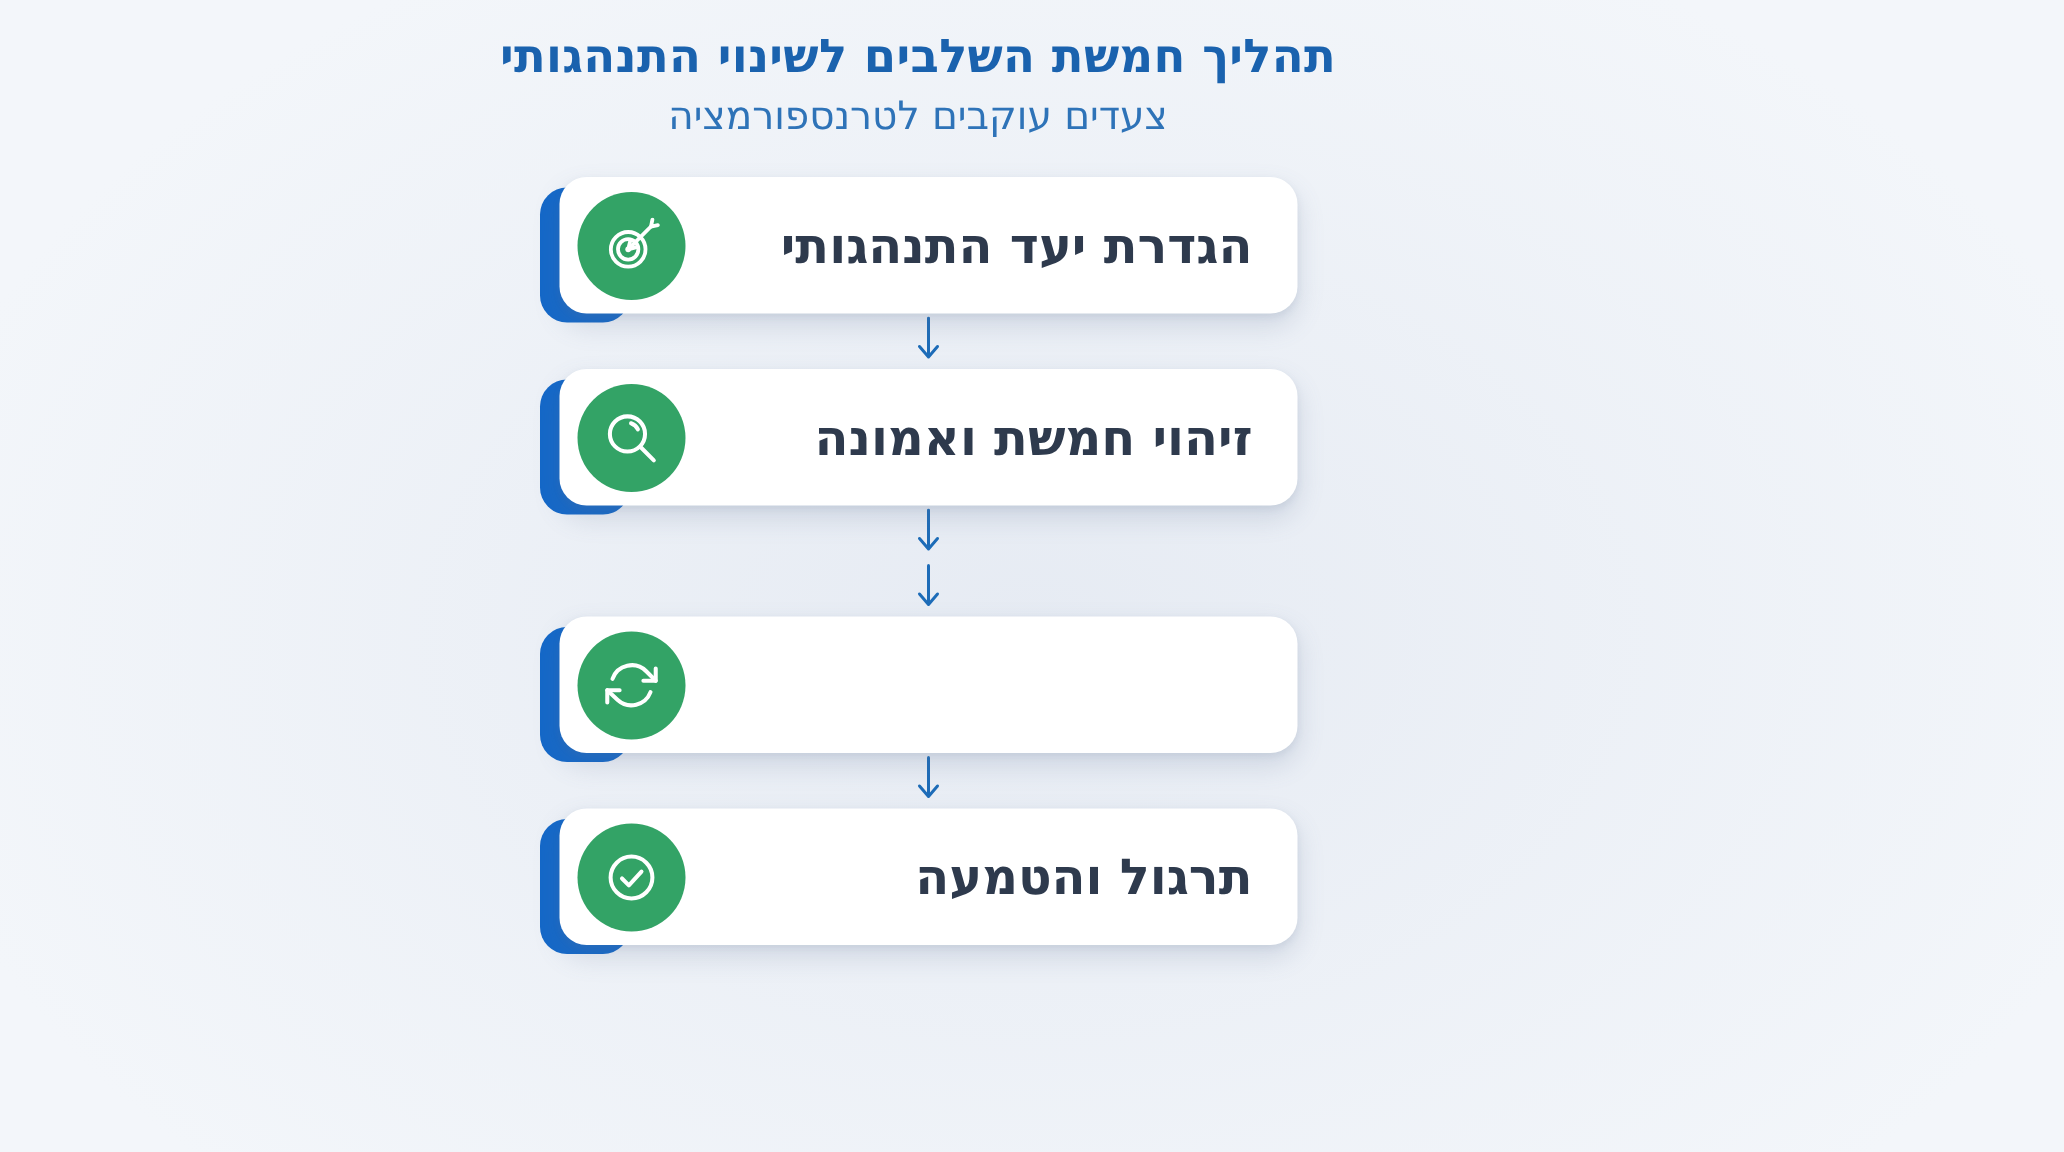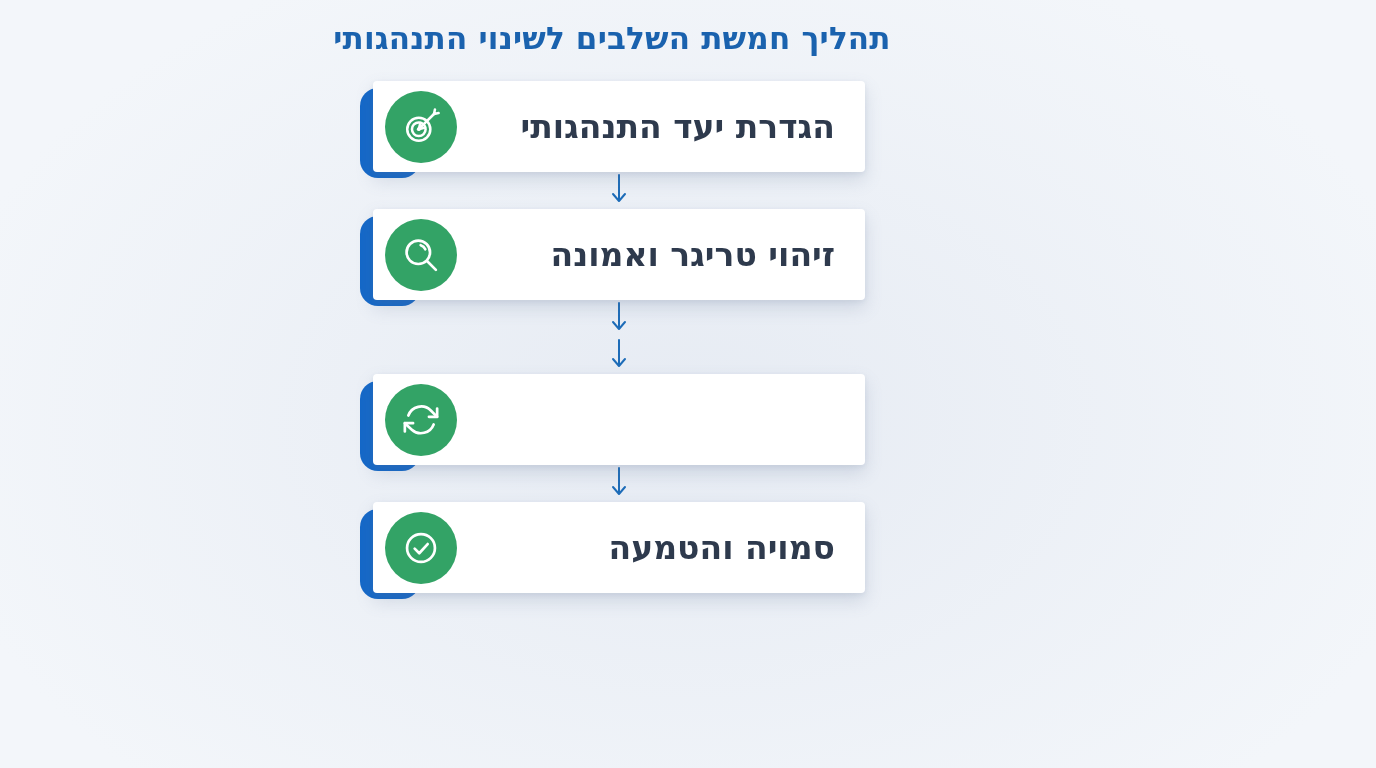"צעדים עוקבים לטרנספורמציה" div.subtitle { html: none -> <div>צעדים עוקבים לטרנספורמציה</div> }
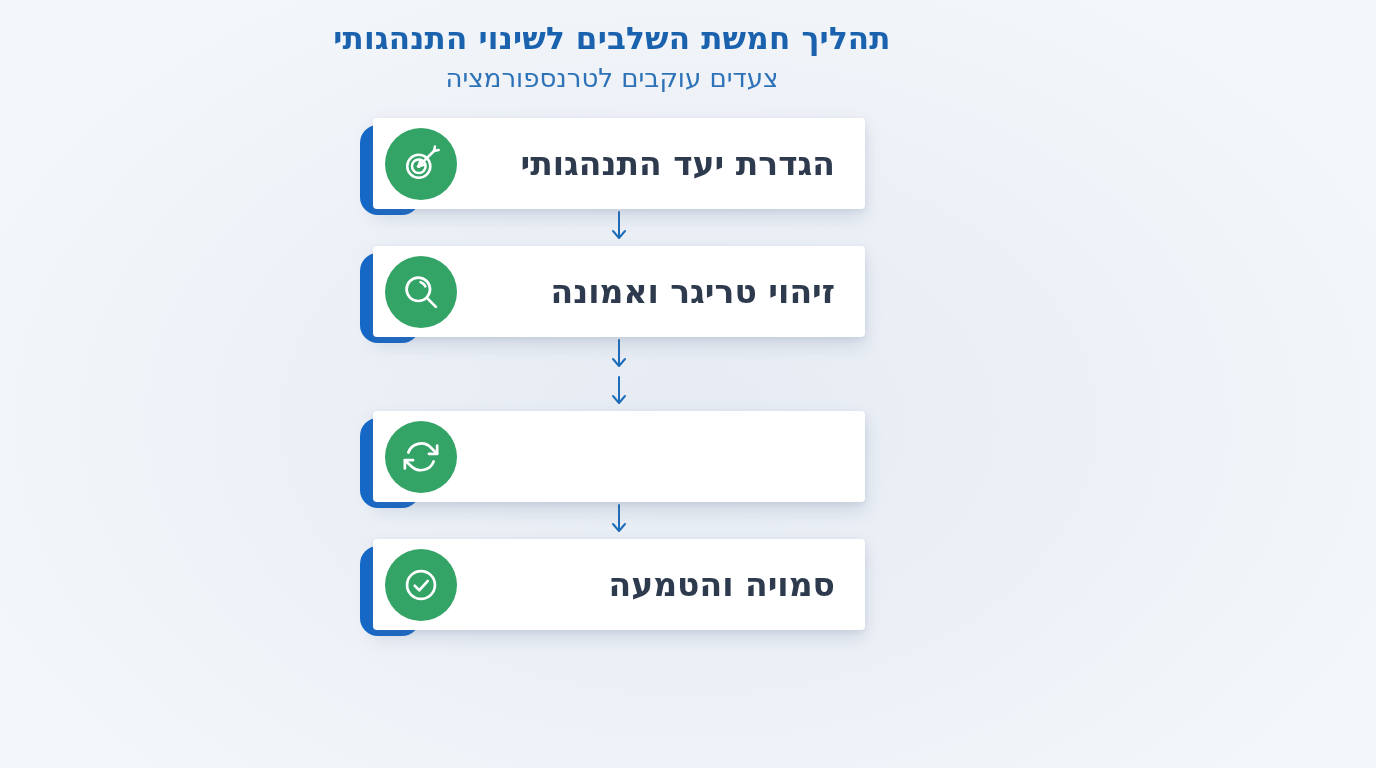"הגדרת יעד התנהגותי" .card-face { border-radius: 4px -> 18px }
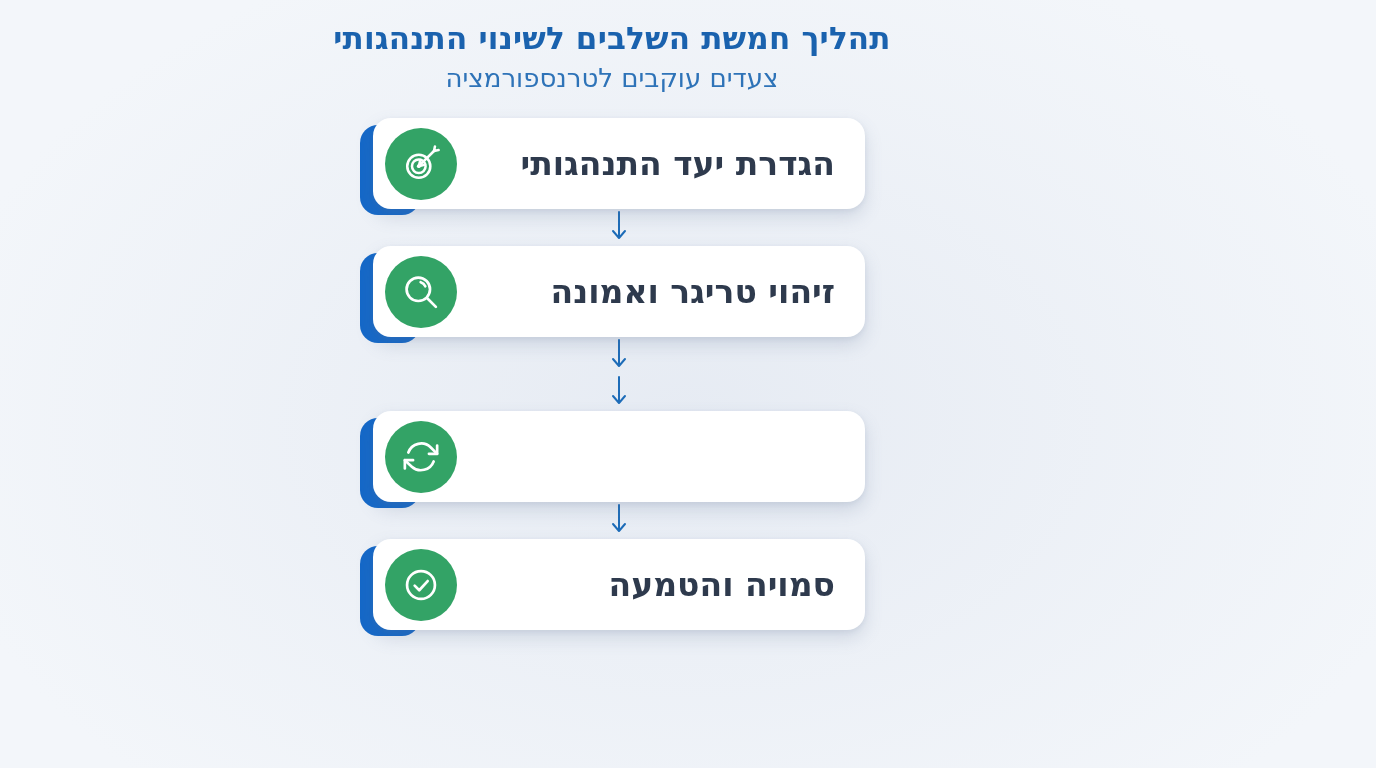"זיהוי טריגר ואמונה" div.step-label { text: טריגר -> חמשת }
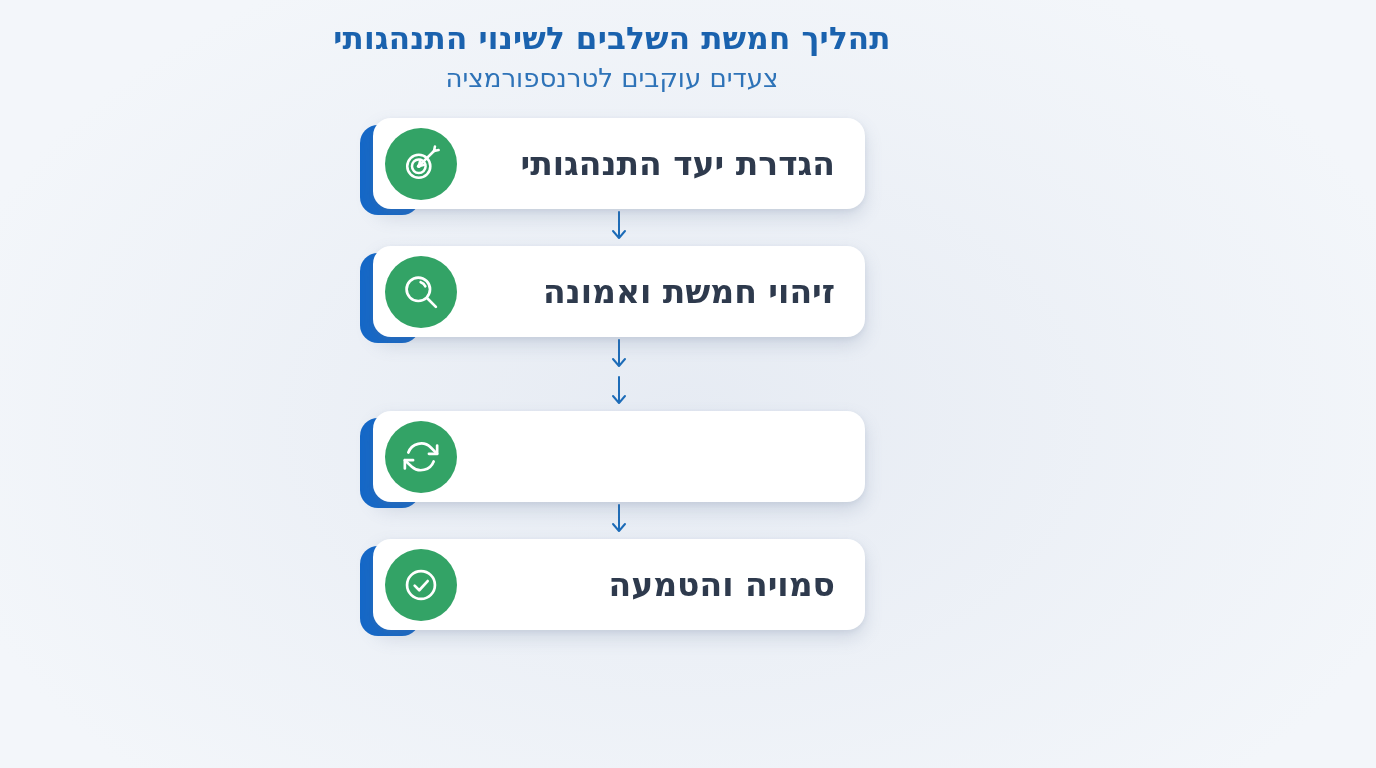"סמויה והטמעה" div.step-label { text: סמויה -> תרגול }
